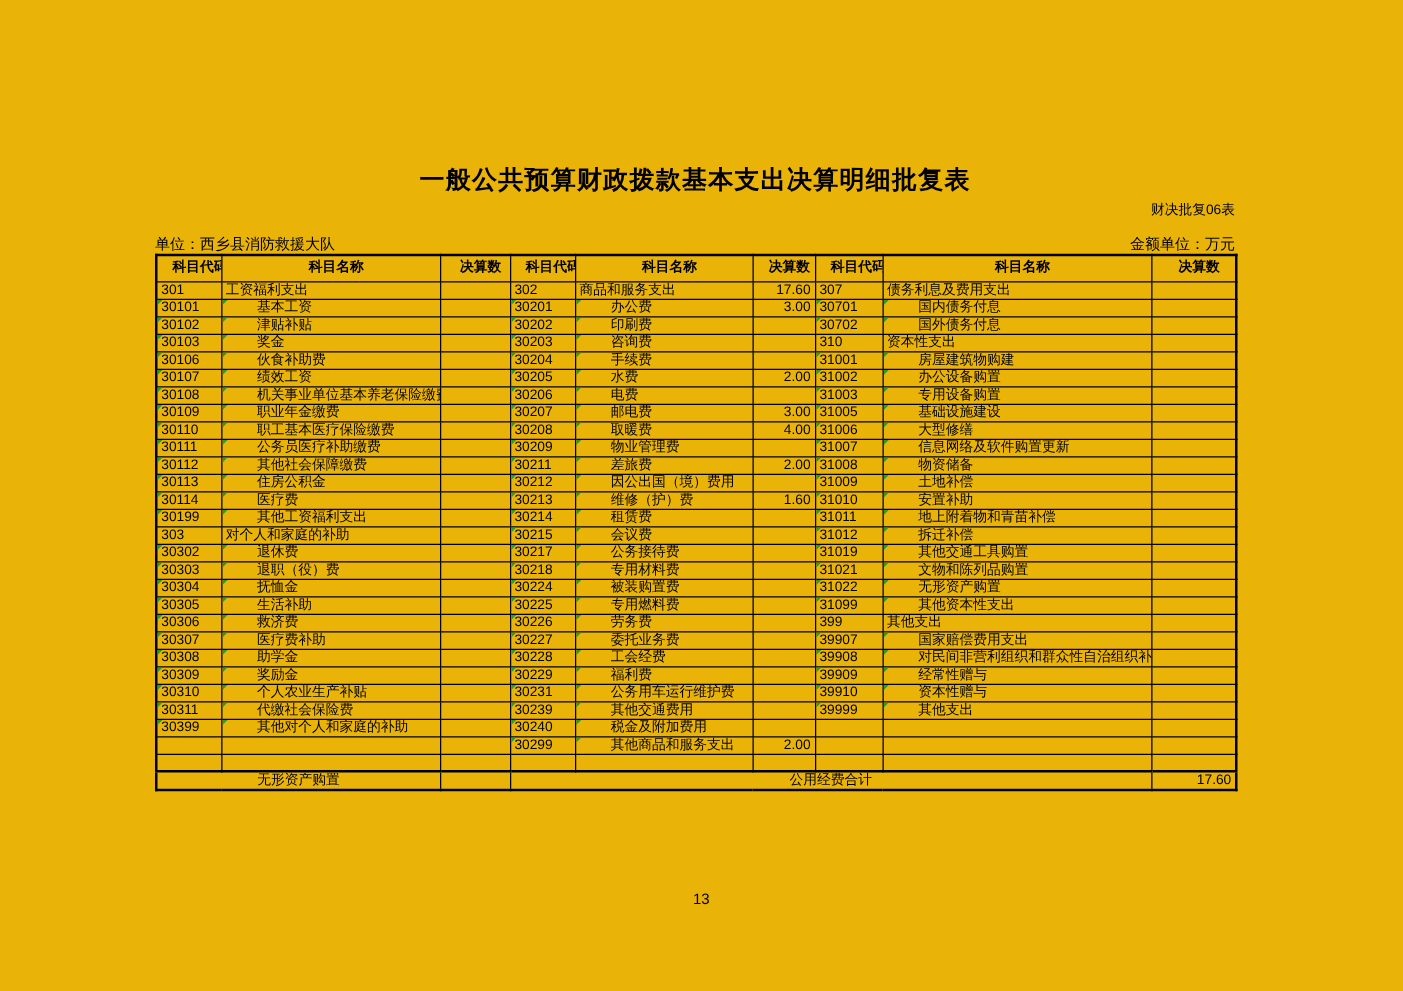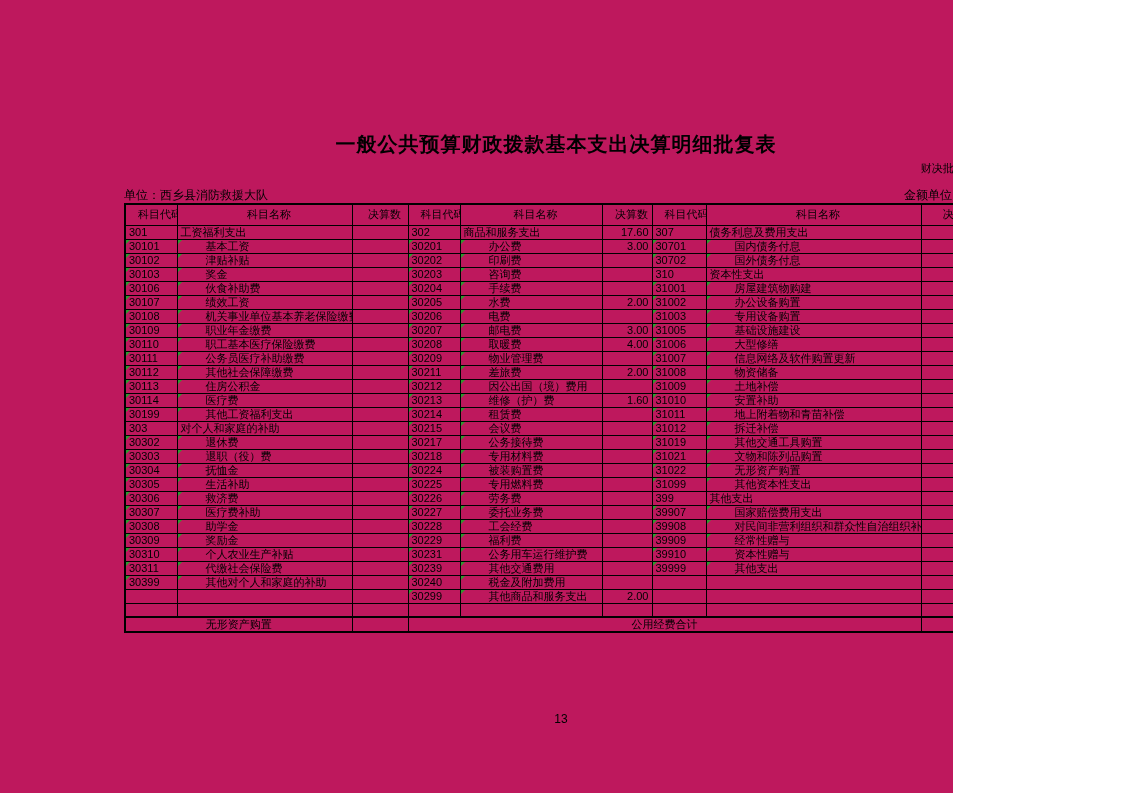"一般公共预算财政拨款基本支出决算明细批复表" .page { background: #be185d -> #eab308; width: 953px -> 1122px }
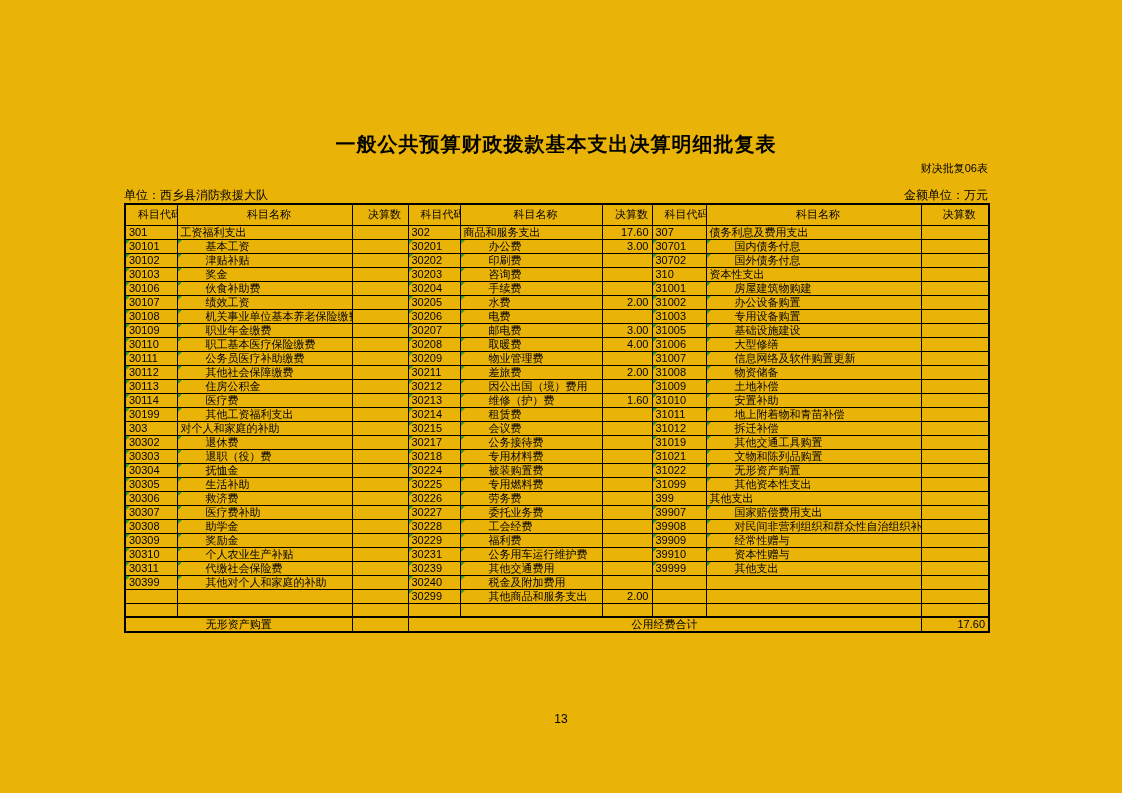"科目代码" table.budget th { font-weight: normal -> bold }
